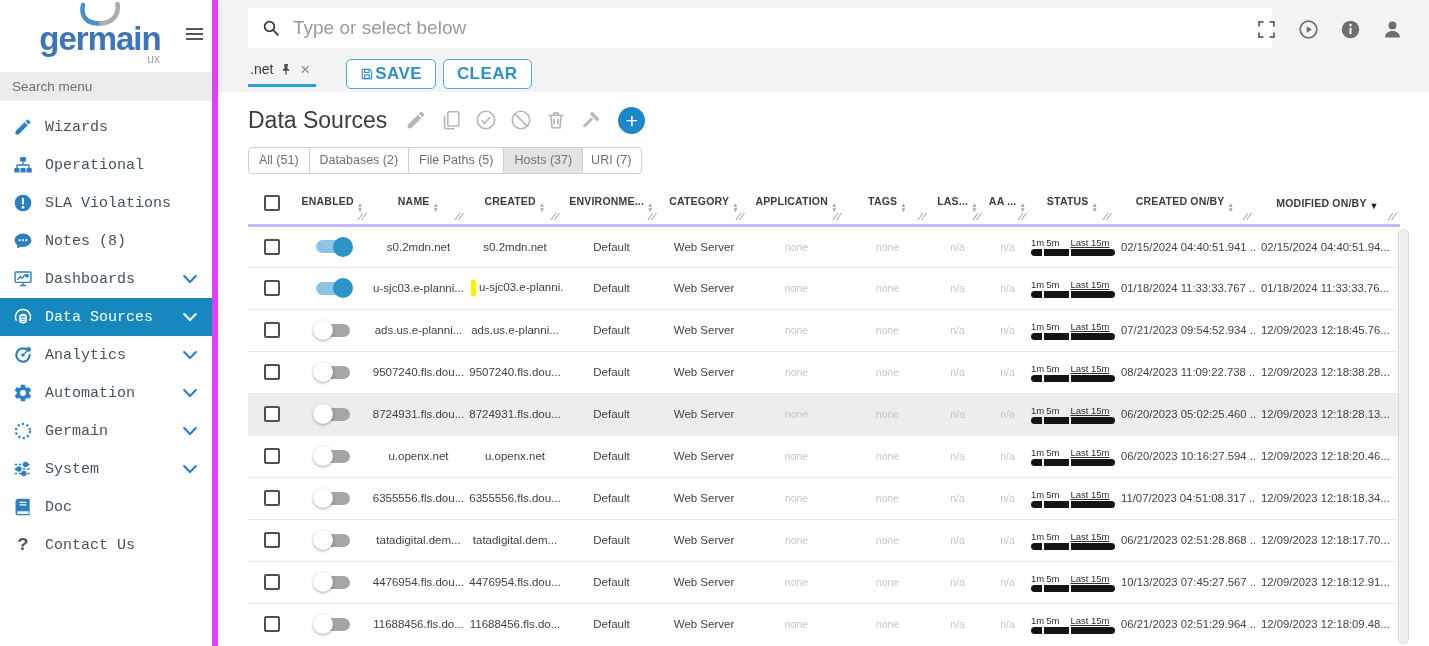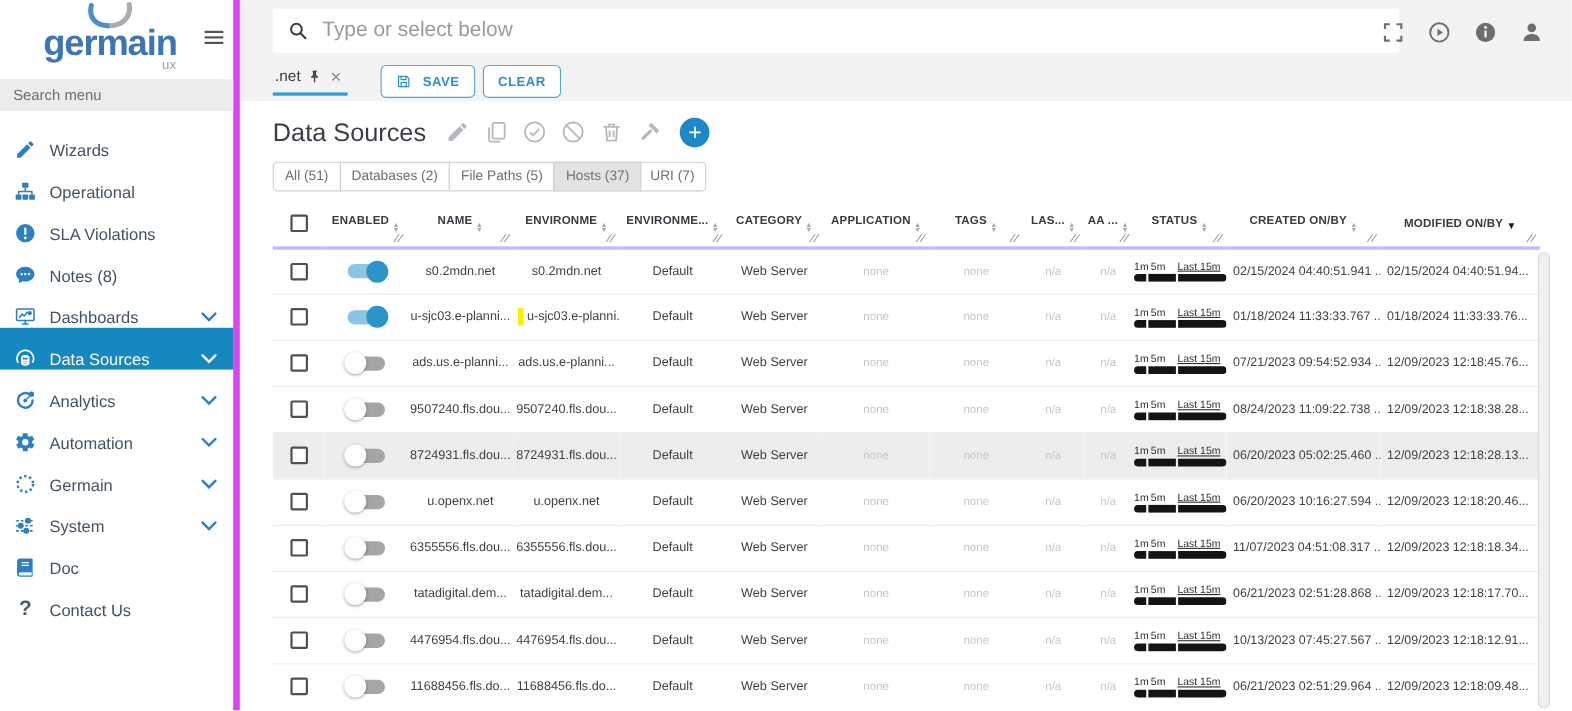"SAVE" .btn { font-size: 12px -> 17px; gap: 10px -> 1px }
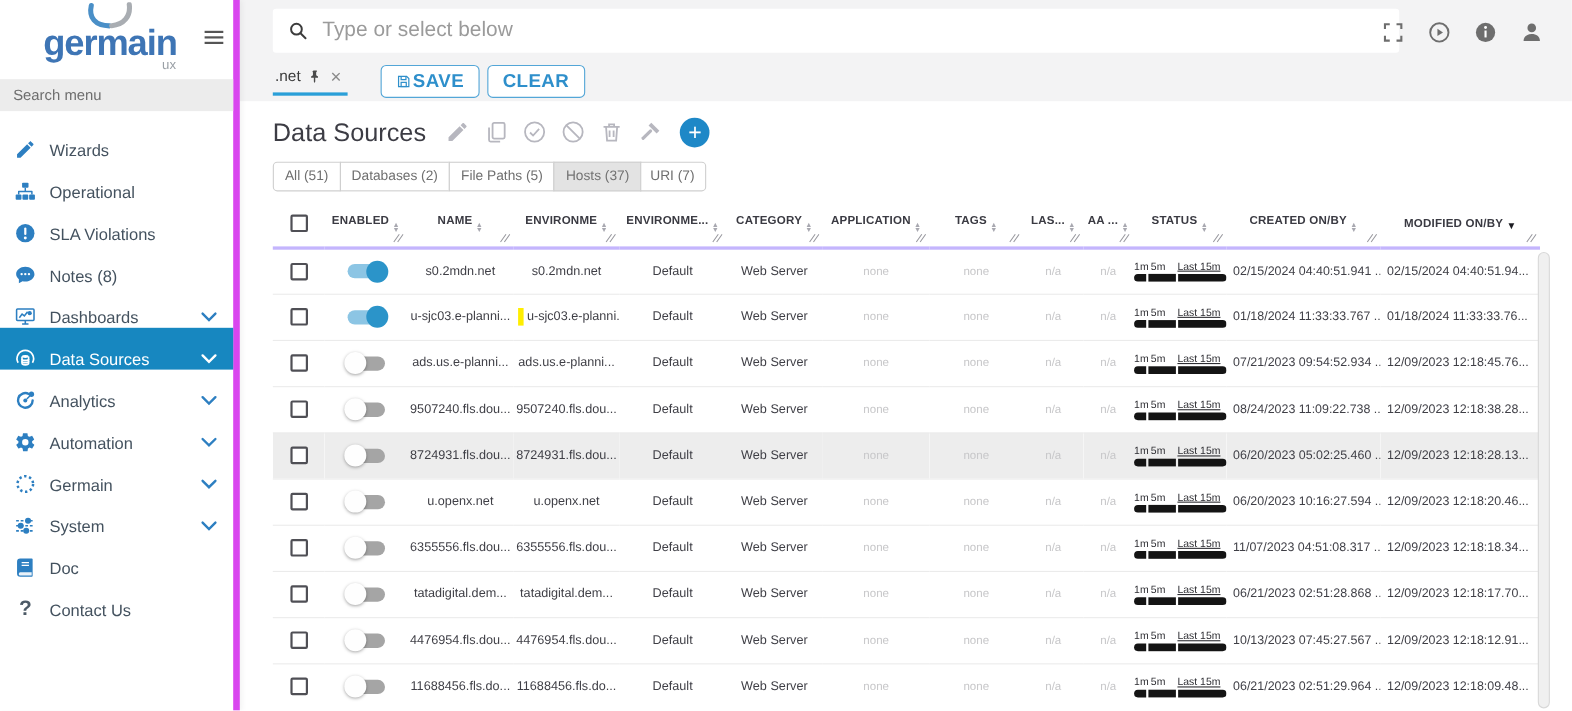"Wizards" .side-item { align-items: flex-end -> center; font-family: none -> Liberation Mono, monospace }
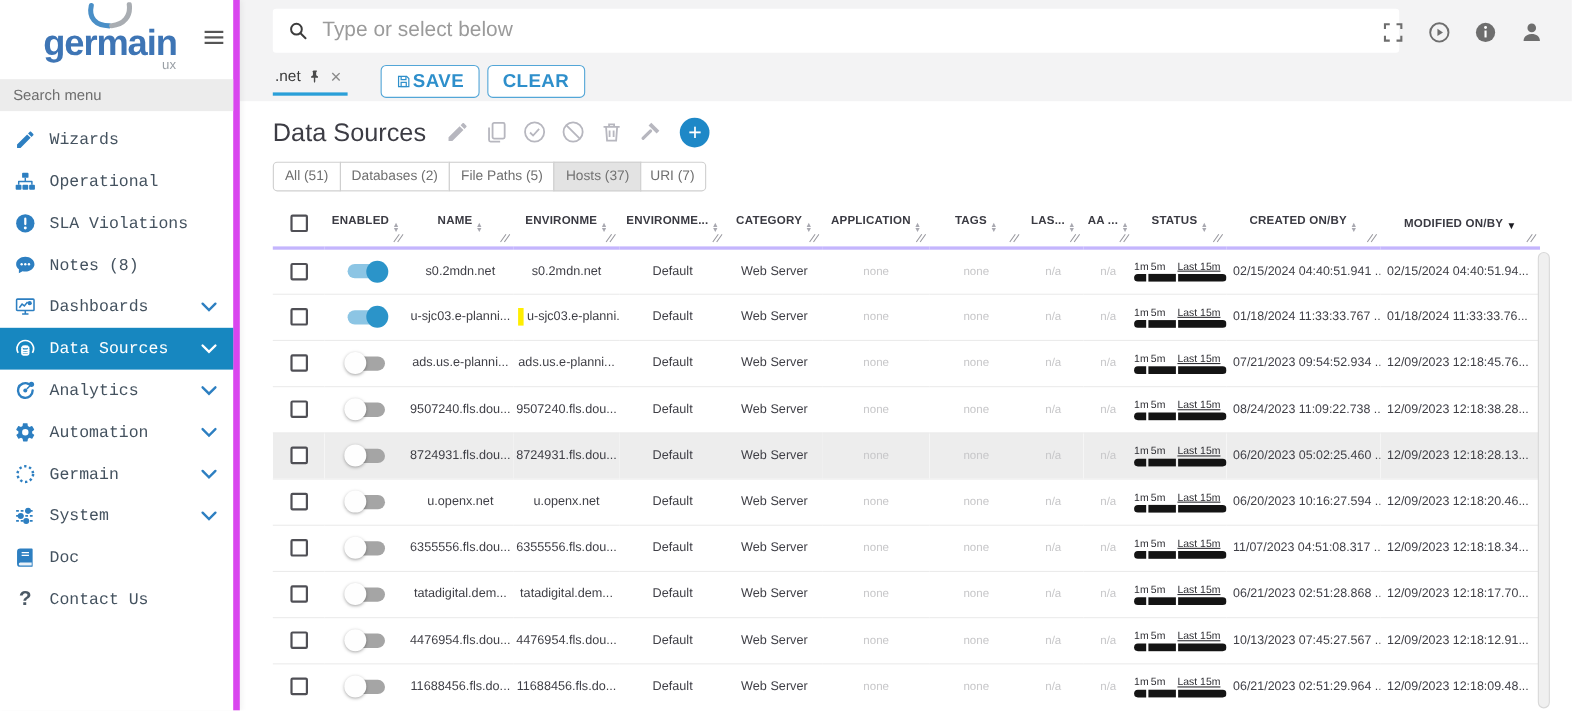"ENVIRONME" span.th-lbl { text: ENVIRONME -> CREATED }
